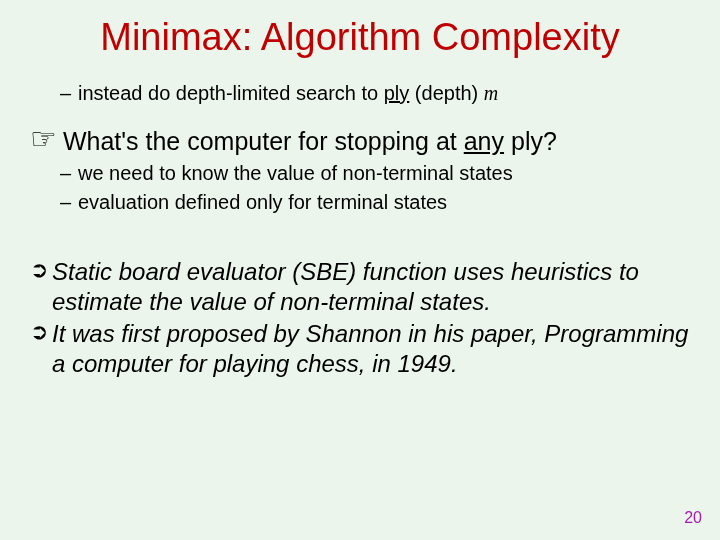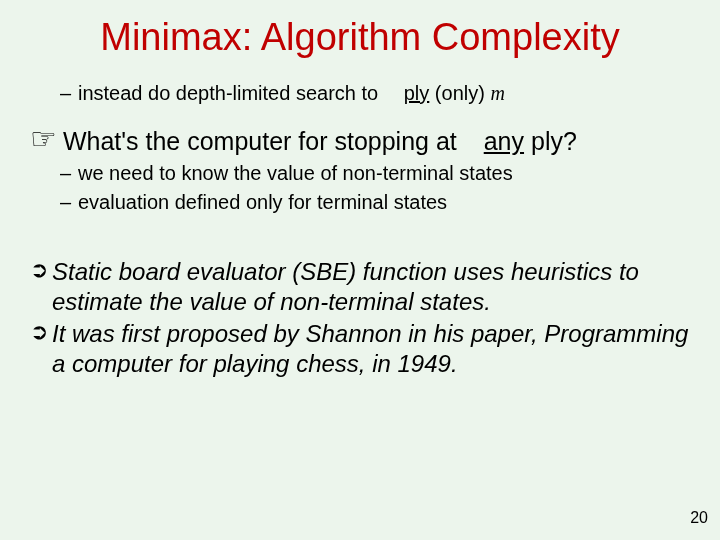"ply" .uline { margin-left: 20px -> none }
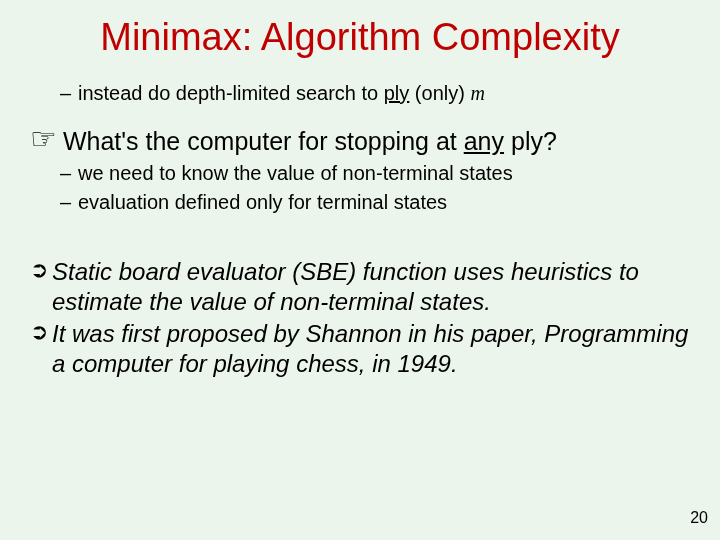"(only)" span { text: only -> depth }
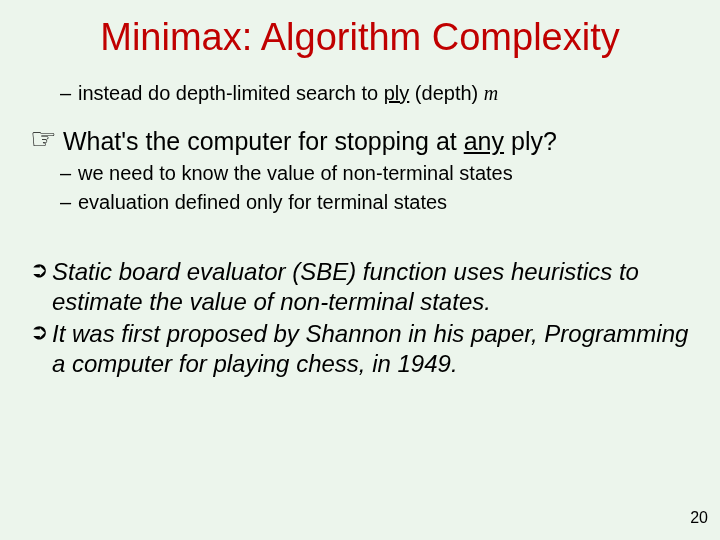"20" .slide-num { color: #000000 -> #a21caf; right: 12px -> 18px }
